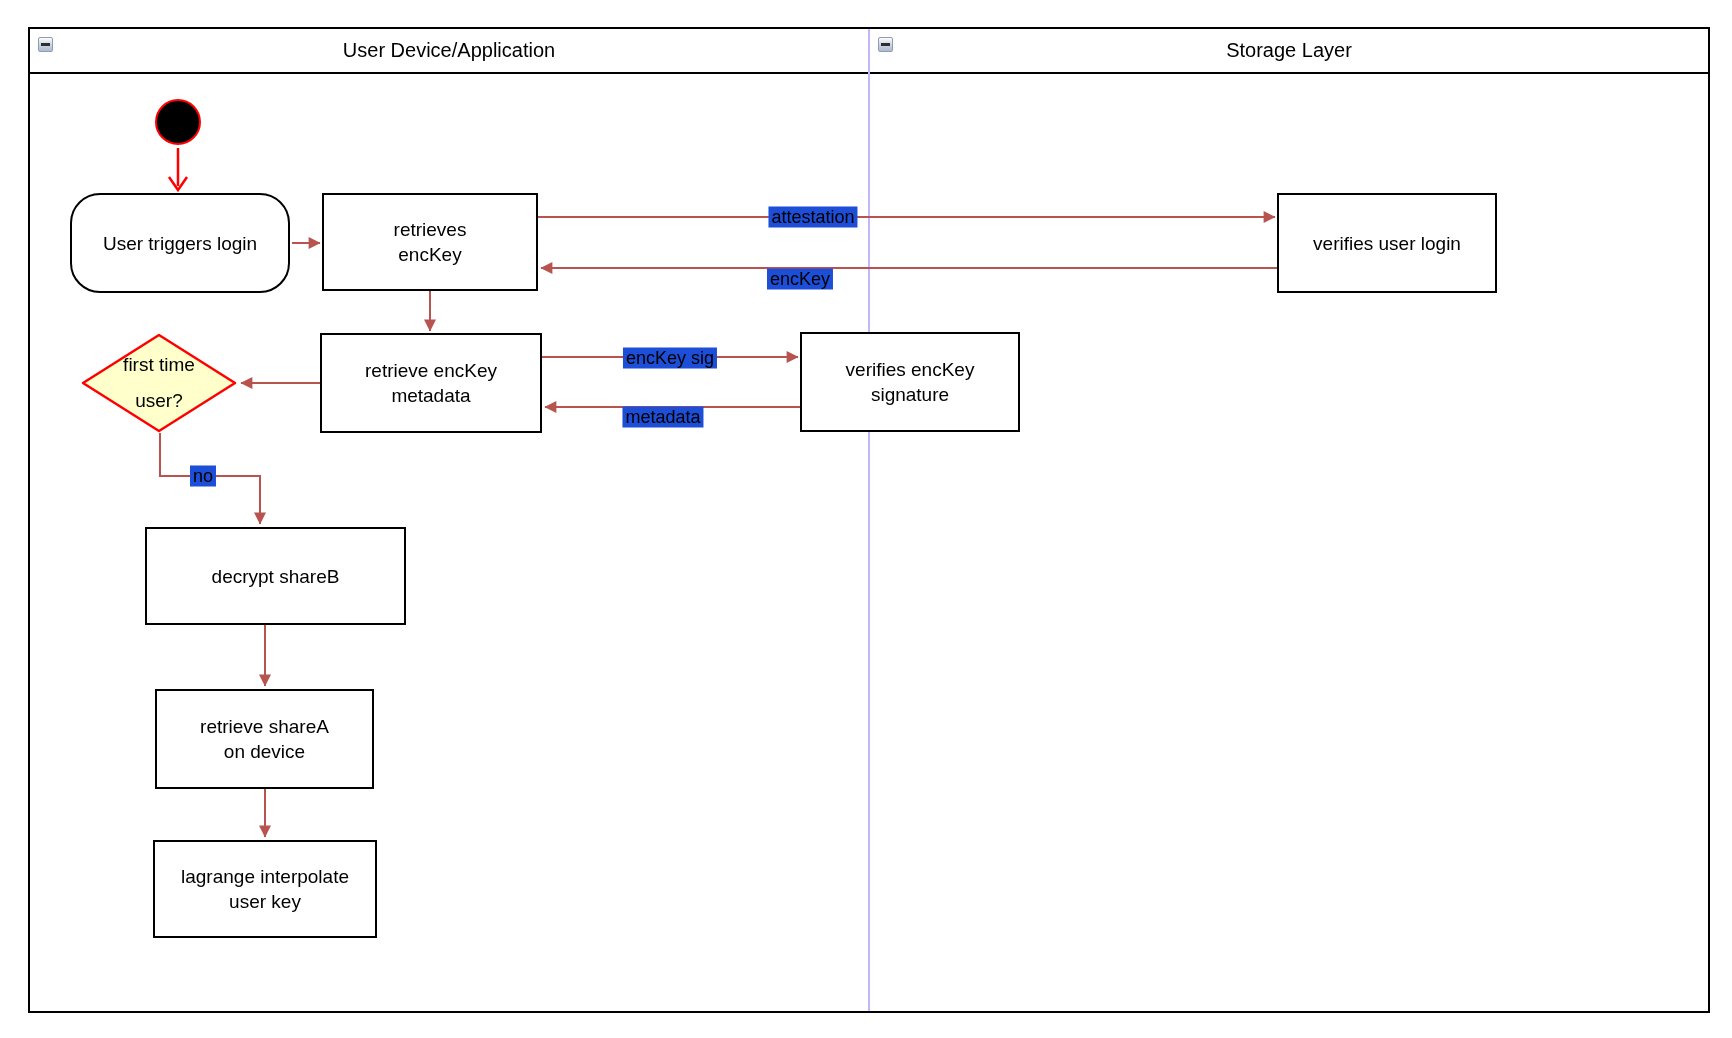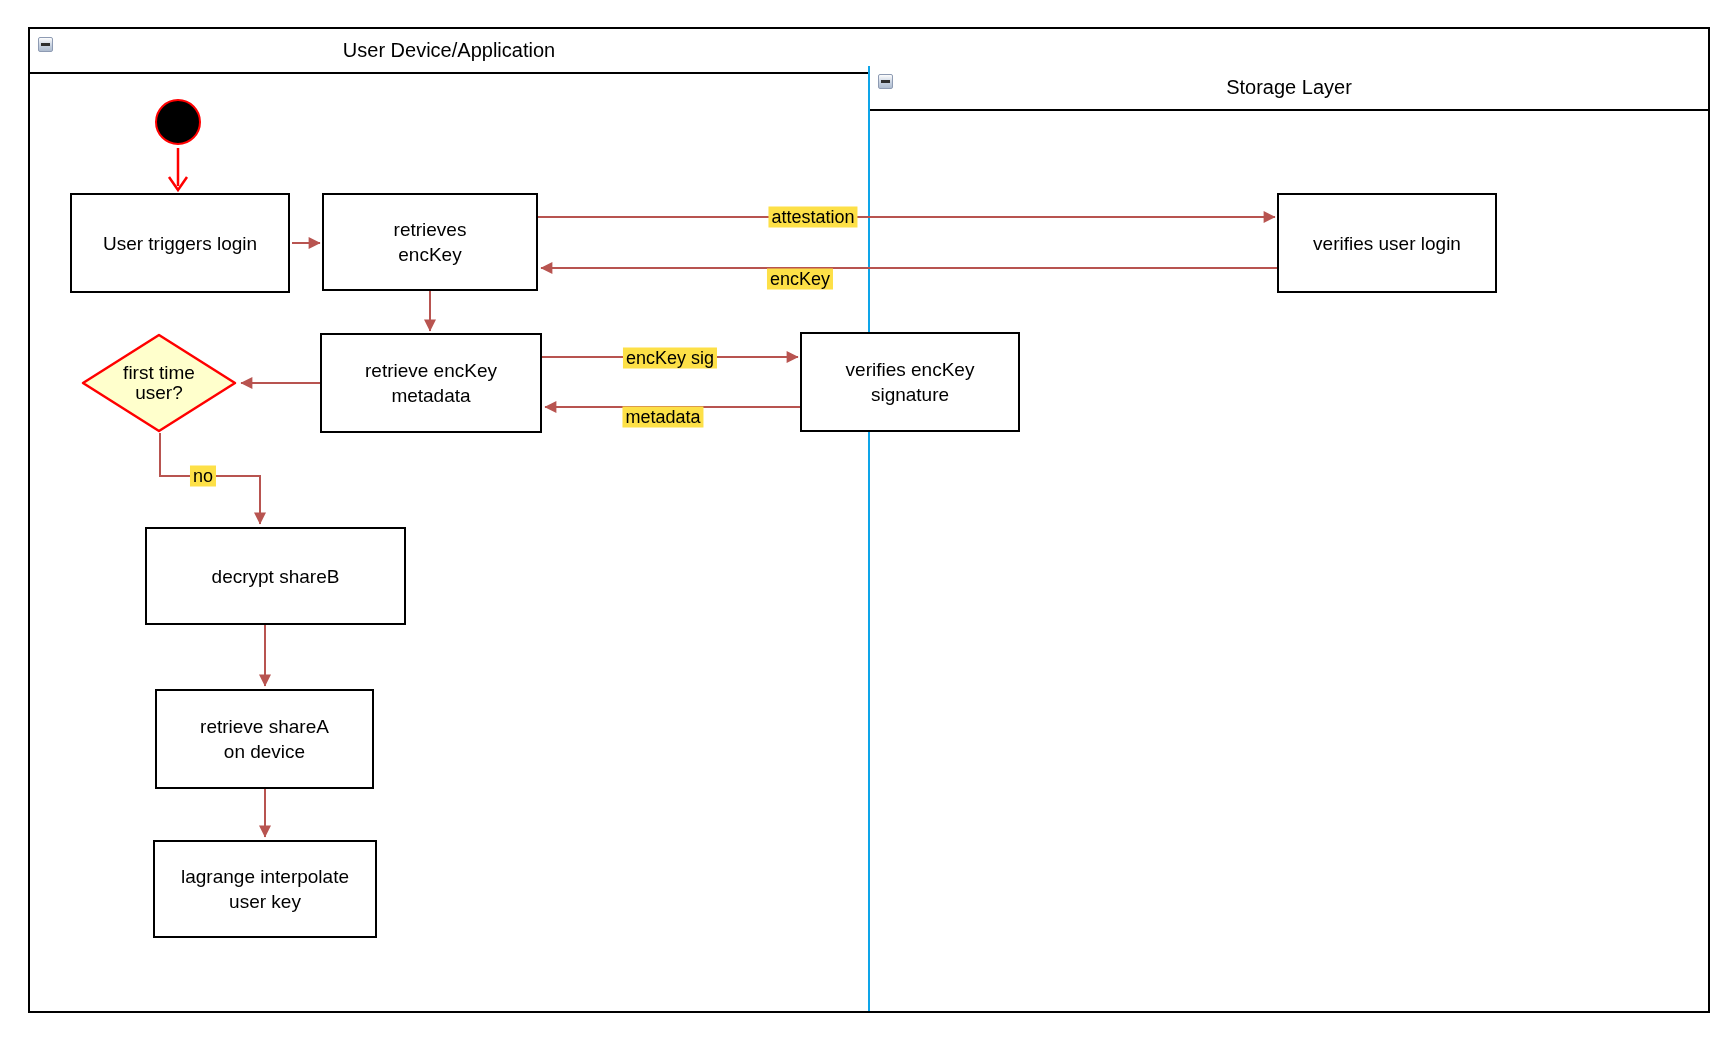"Storage Layer" .lane + .lane { border-left: 2px solid #0ea5e9 -> 2px solid #c4b5fd; margin-top: 37px -> none }
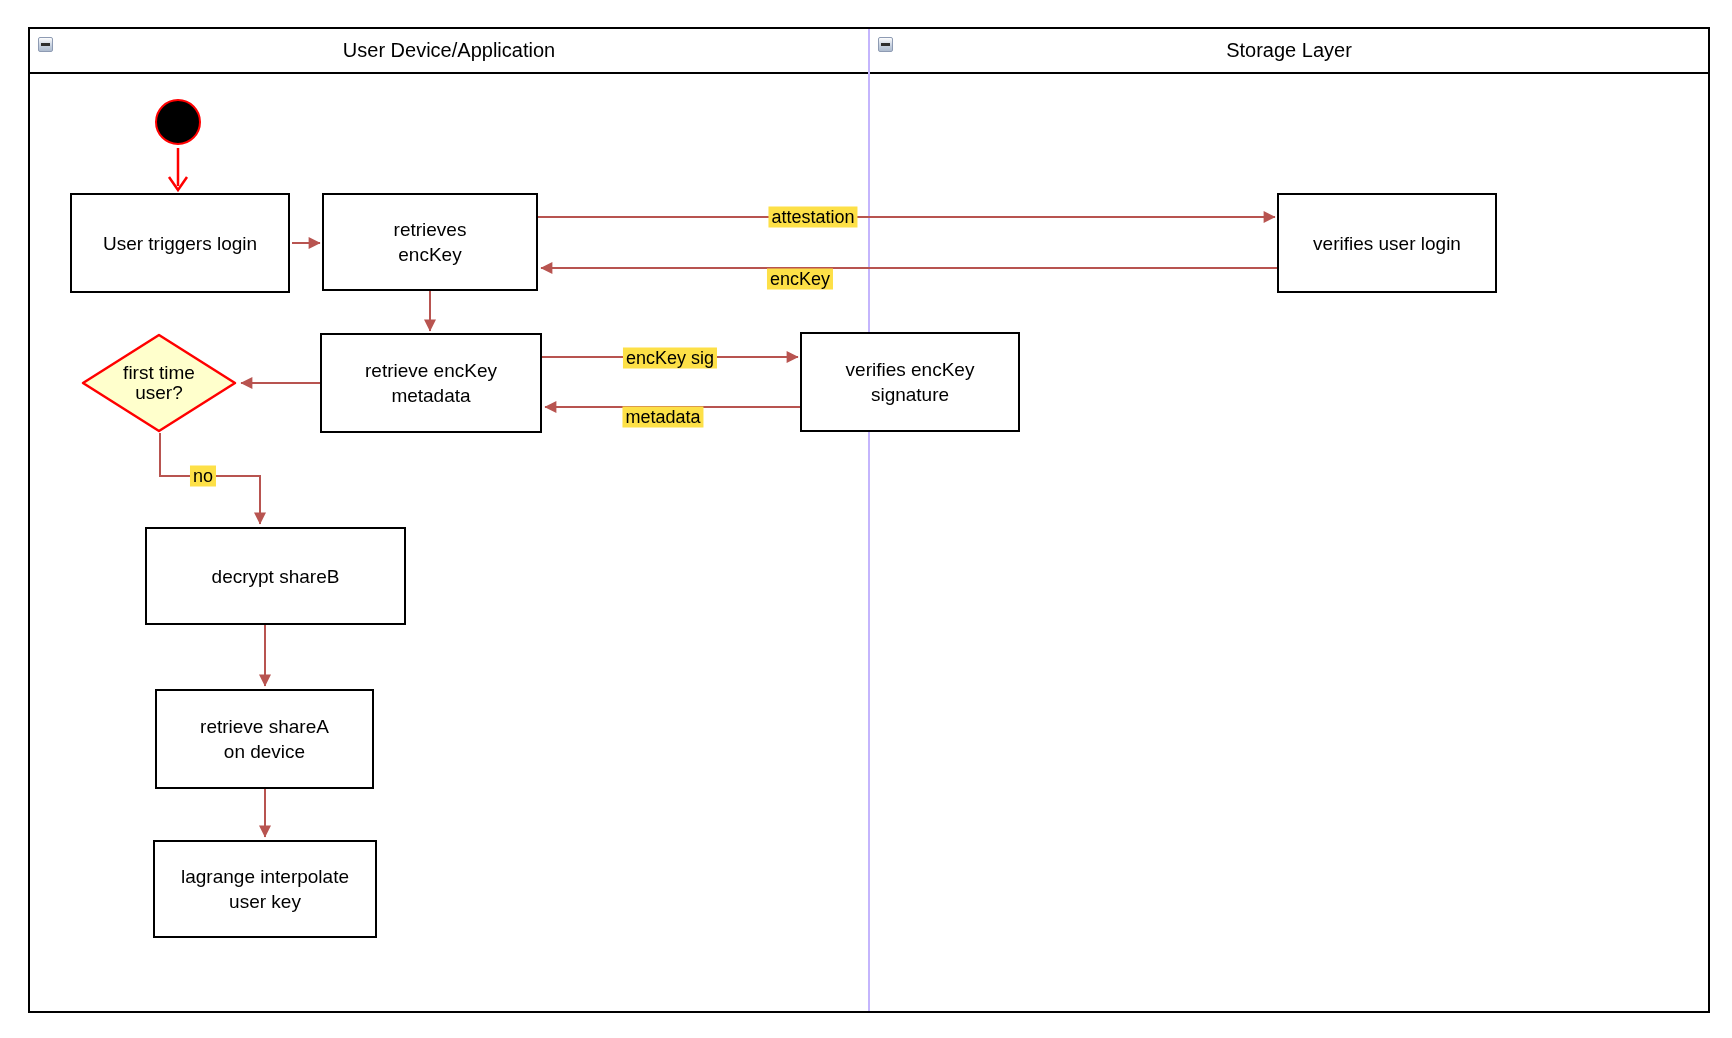"attestation" .edge-label { background: #fde047 -> #1d4ed8 }
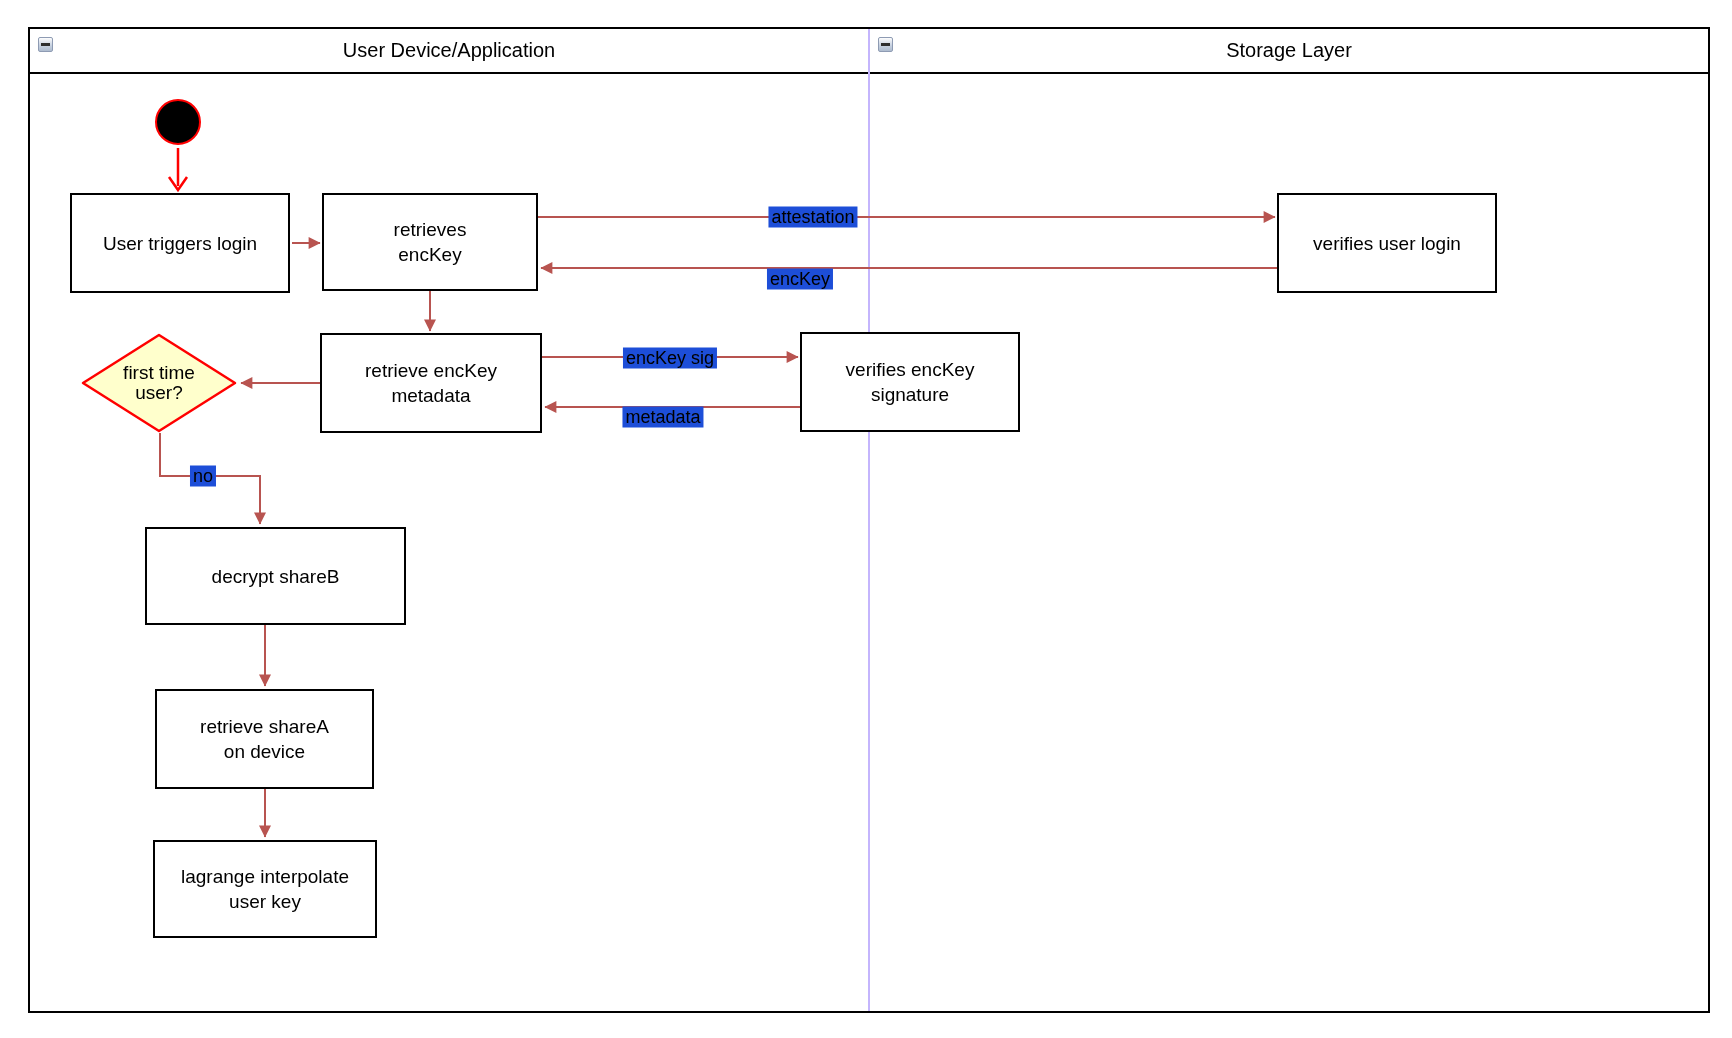"User triggers login" div.node { border-radius: none -> 30px }
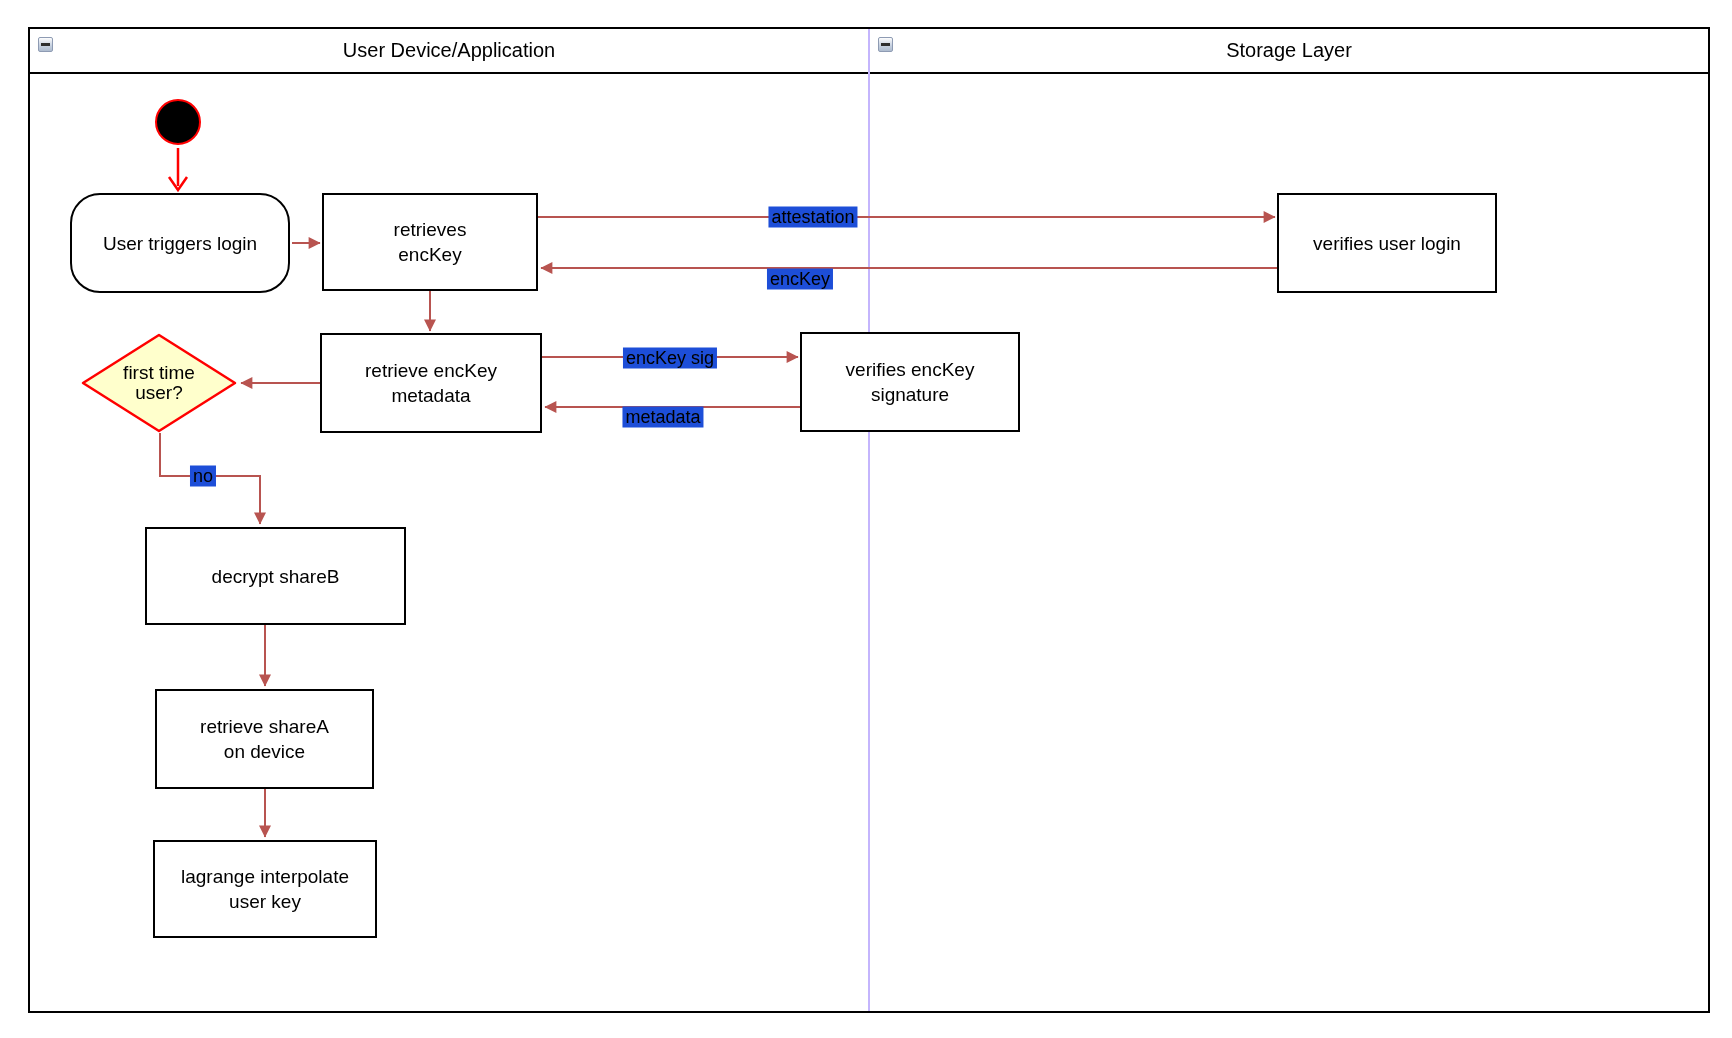"first time" .decision-label { line-height: 20px -> 36px }
